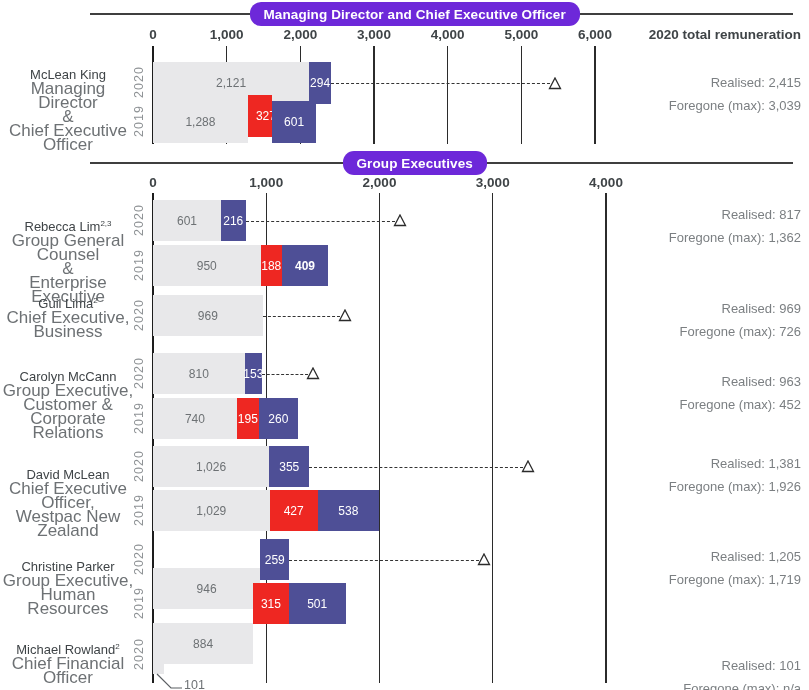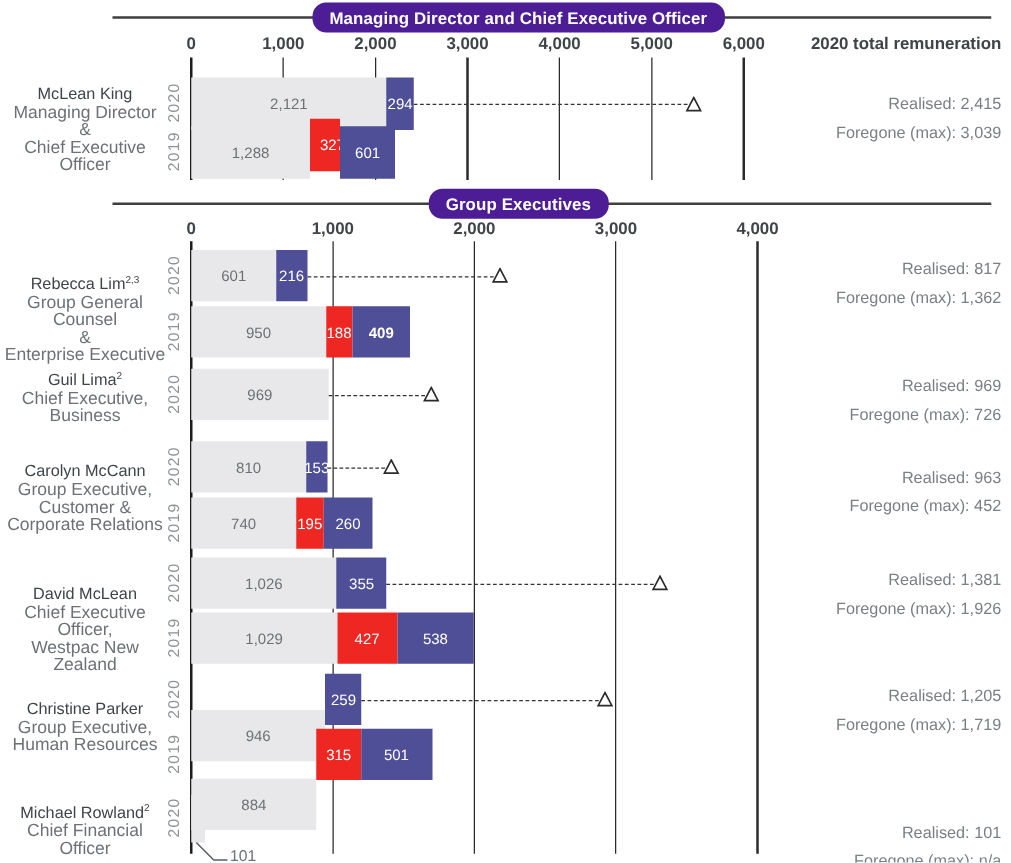"Managing Director and Chief Executive" .section-head .pill { background: #4c1d95 -> #6d28d9 }
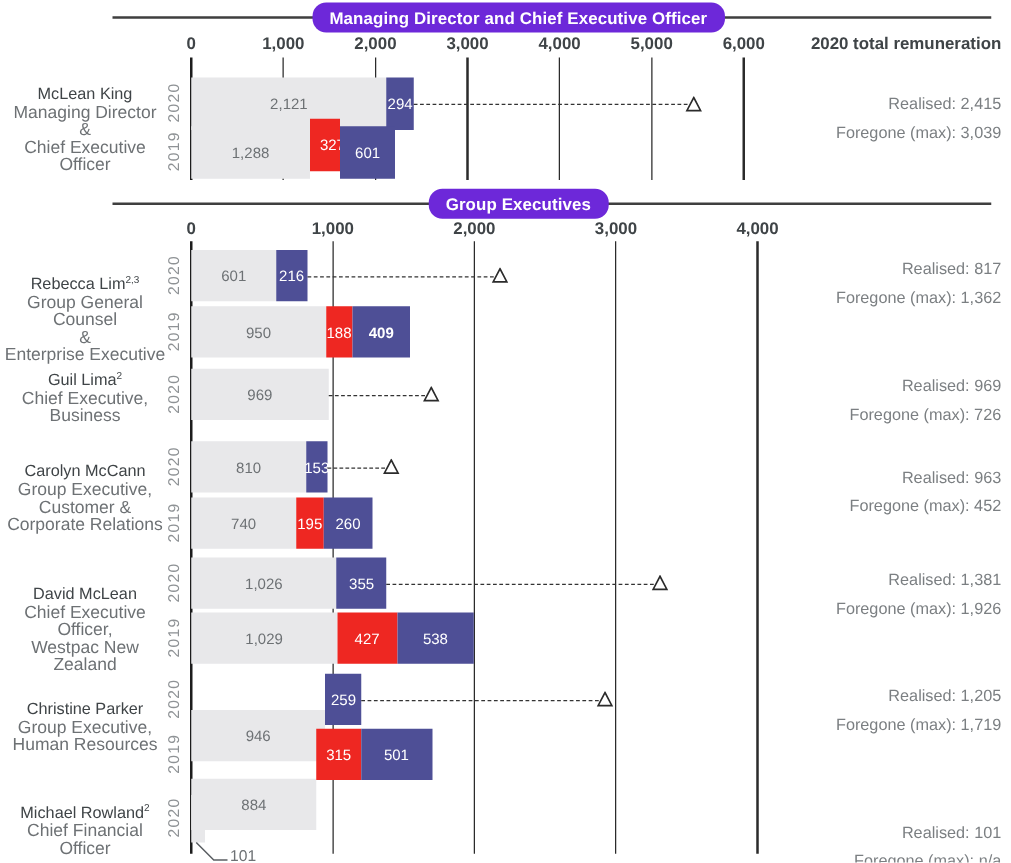"Managing Director" .name-block .rl { font-size: 14px -> 17px }
